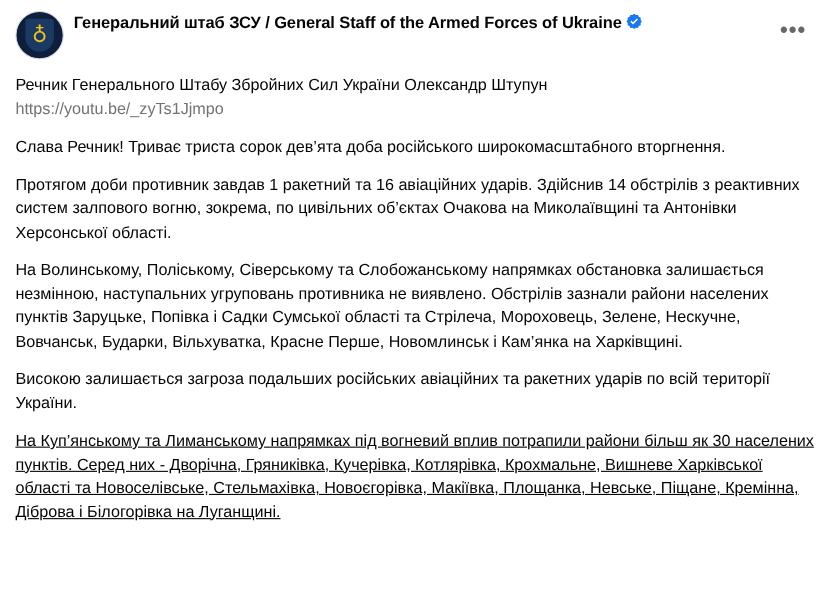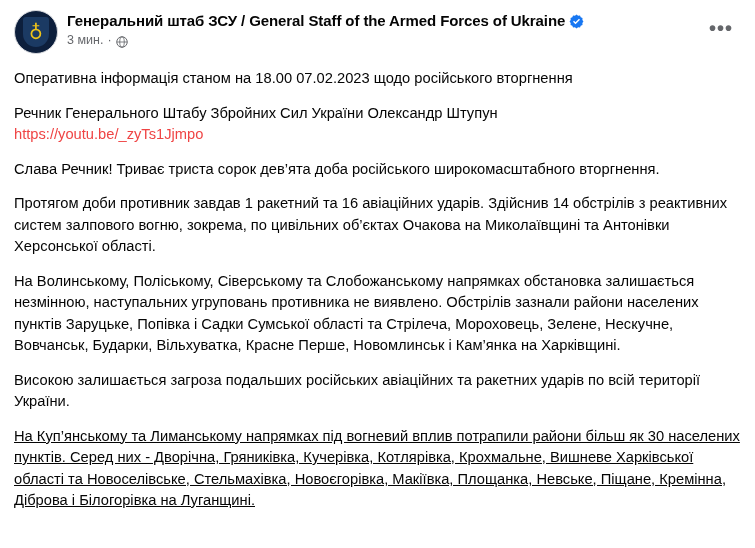"Генеральний штаб ЗСУ / General" .page-name-row { align-items: center -> none }
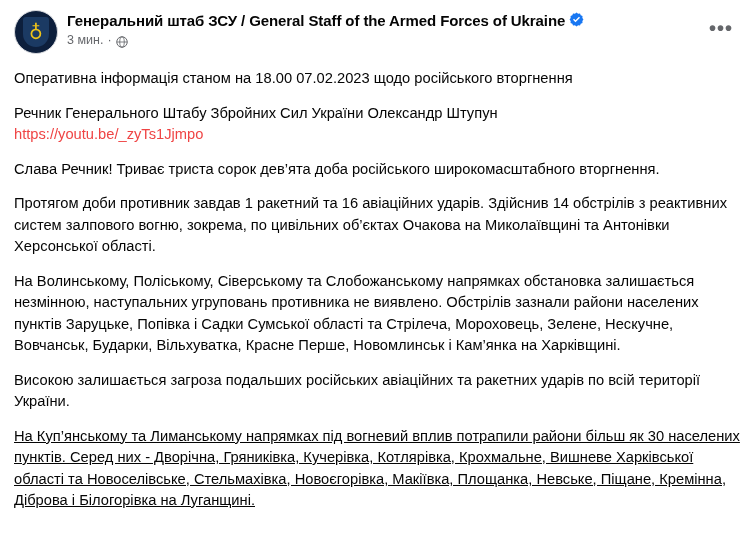"3 мин." div.meta-row { html: <div> <span>3 мин.</span> <span>·</span> <span> <svg> <circle></circle> <ellipse></ellipse> <line></line> </svg> </span> </div> -> none }
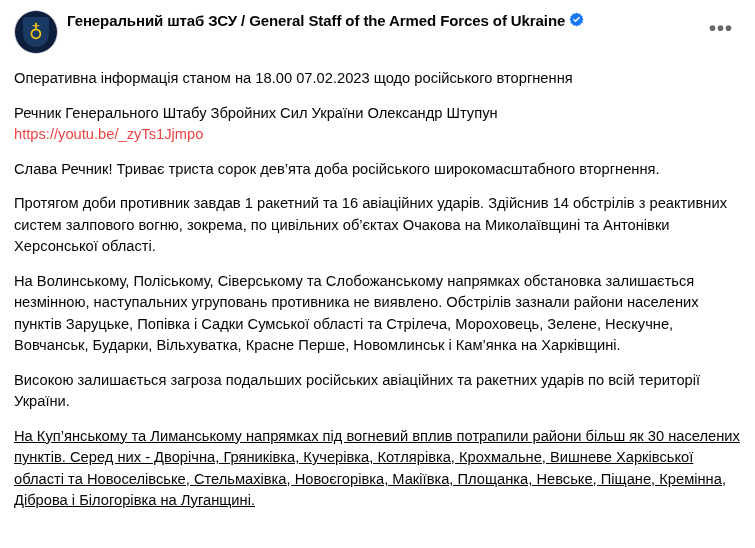"Оперативна інформація станом на 18.00" p.para { html: <p>Оперативна інформація станом на 18.00 07.02.2023 щодо російського вторгнення</p> -> none }
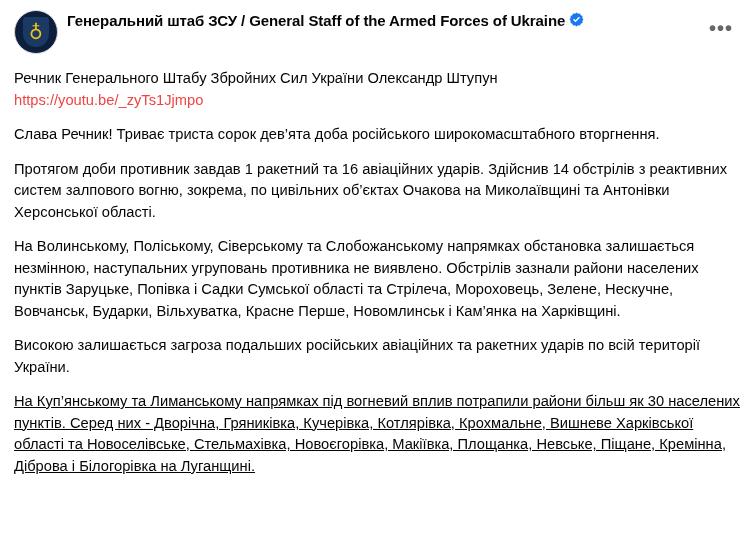"https://youtu.be/_zyTs1Jjmpo" .link { color: #ef4444 -> #737373 }
